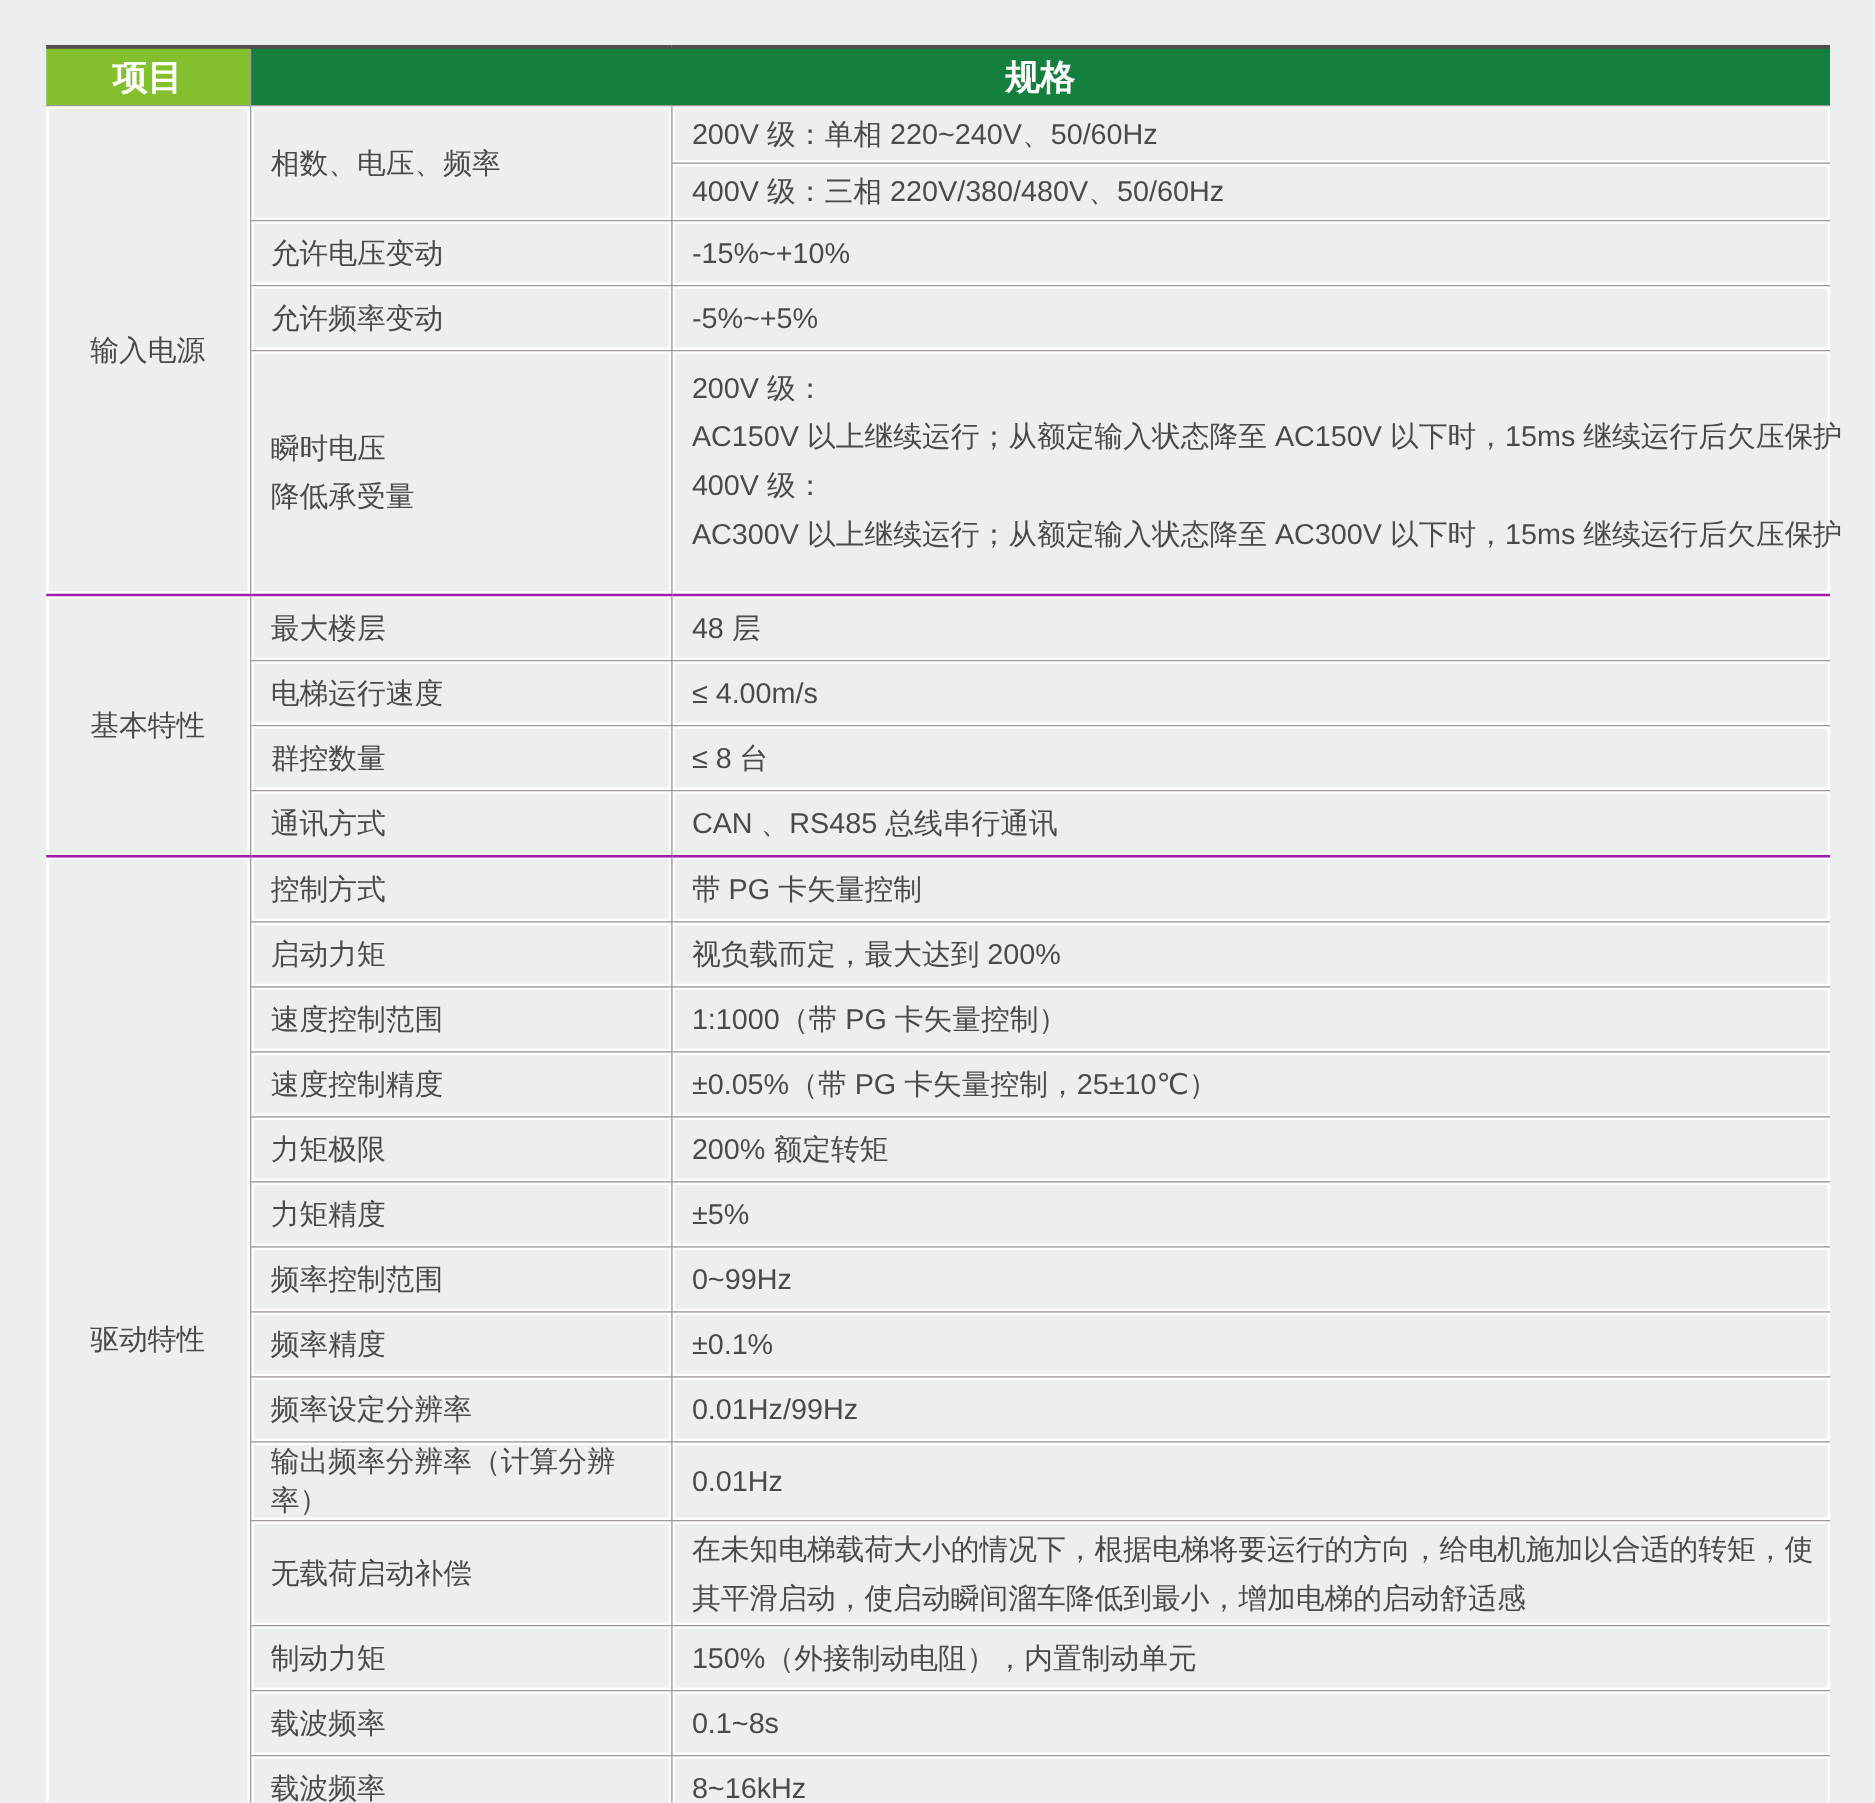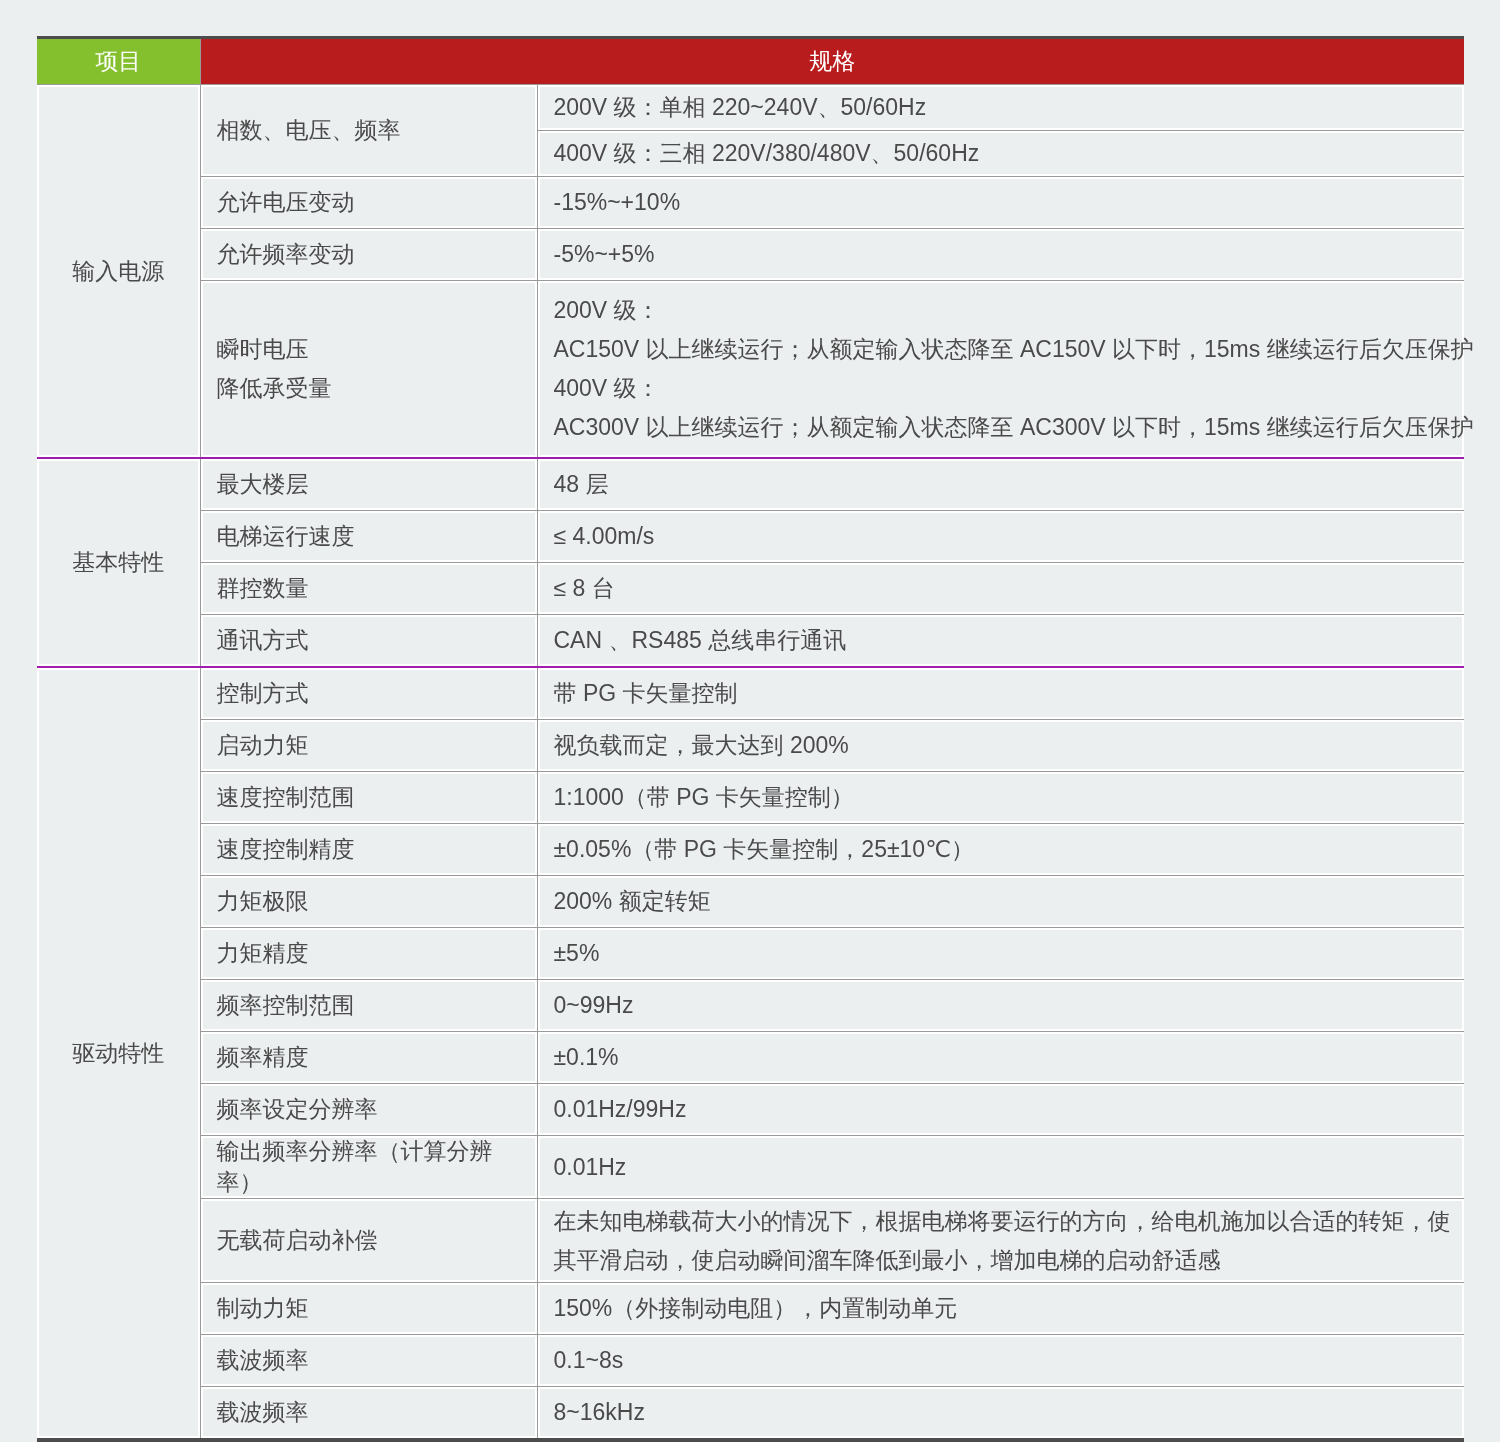"项目" th { font-size: 23px -> 28px; font-weight: normal -> bold }
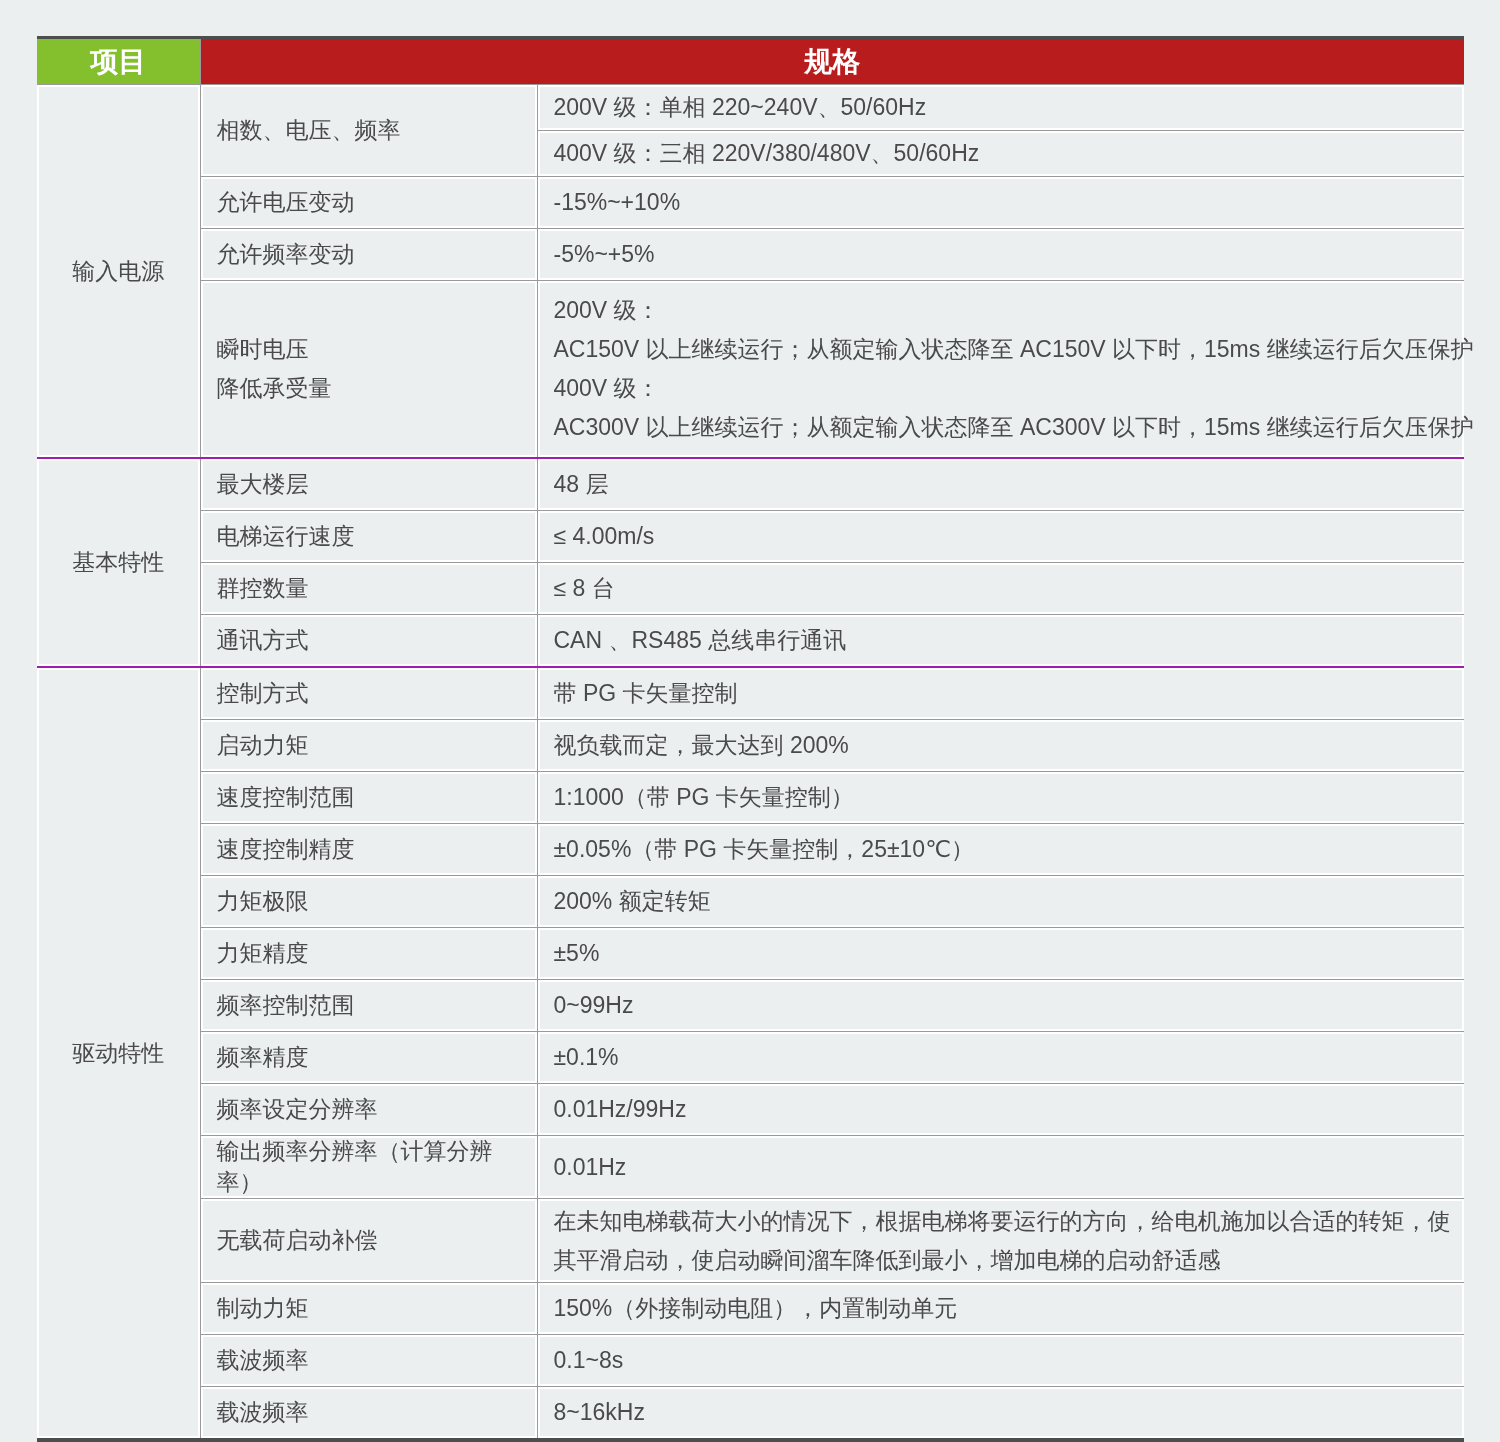"规格" th.h-spec { background: #b91c1c -> #15803d }
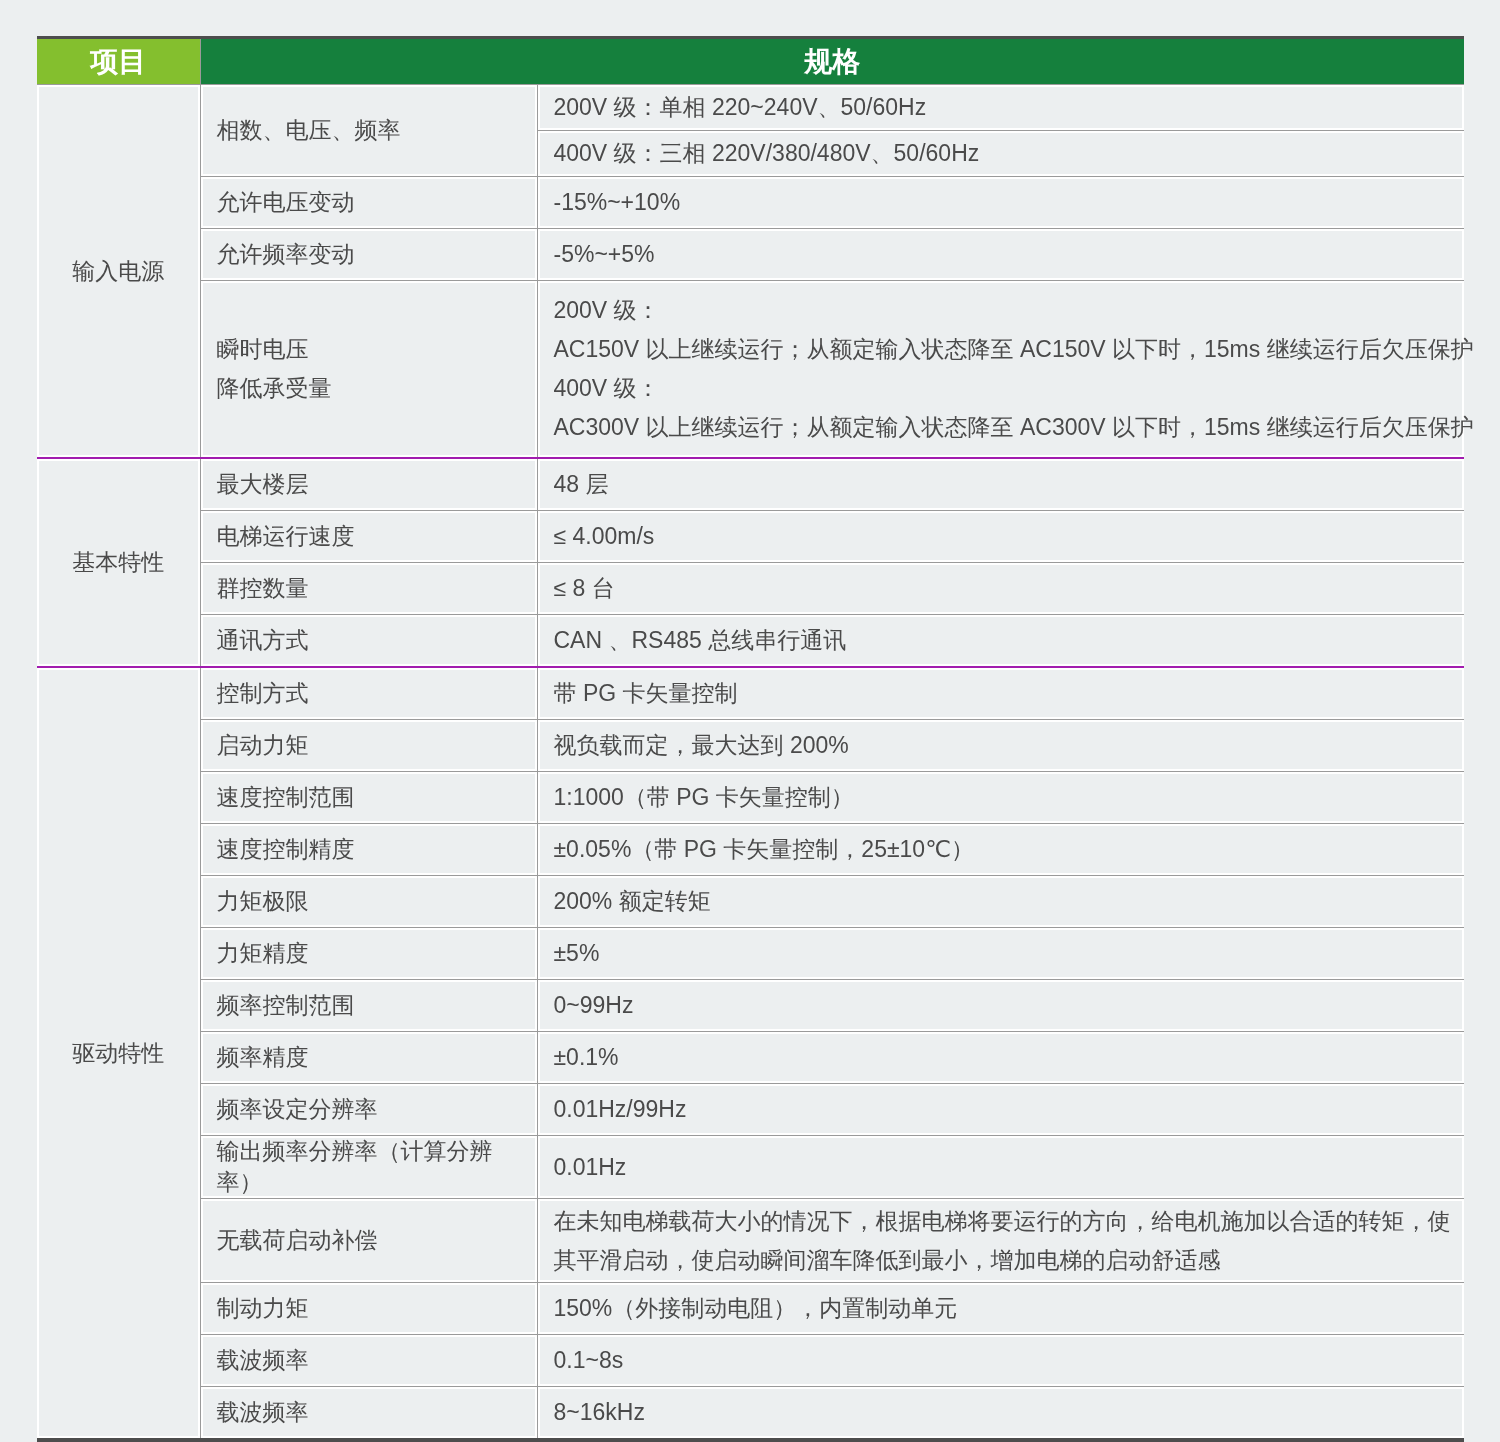"200V 级：" td.vlines { padding-bottom: 10px -> 28px }
